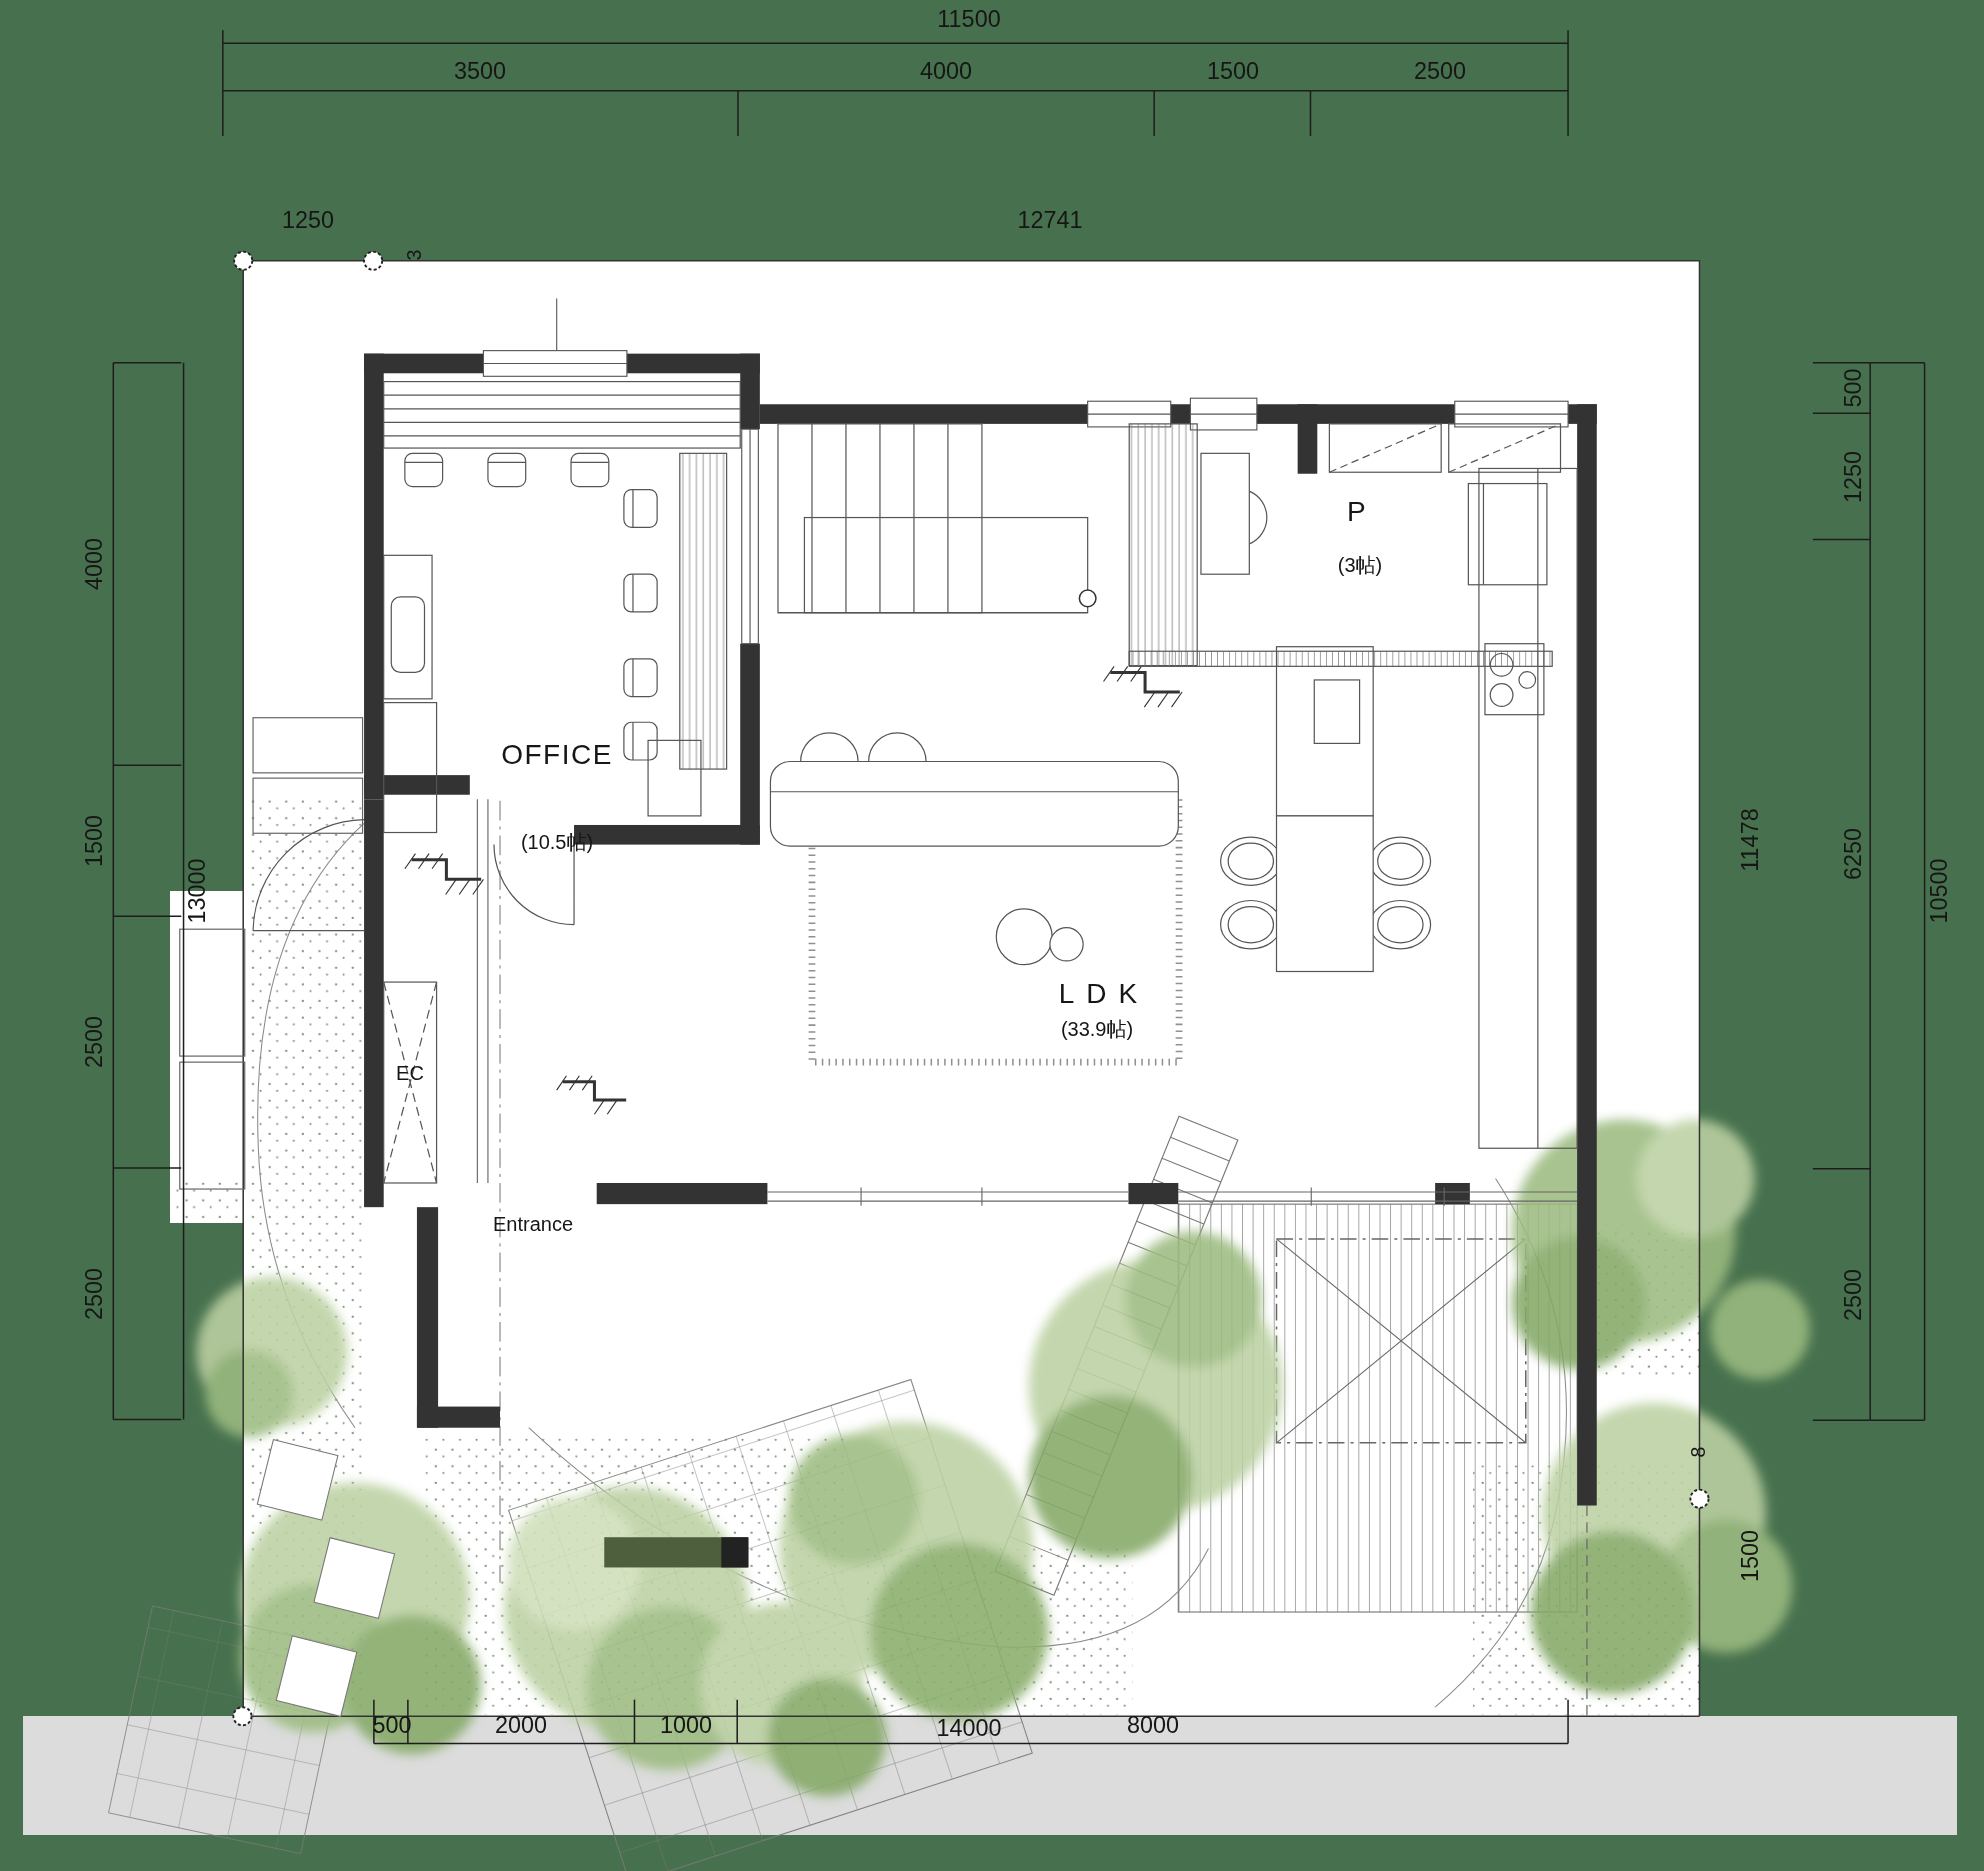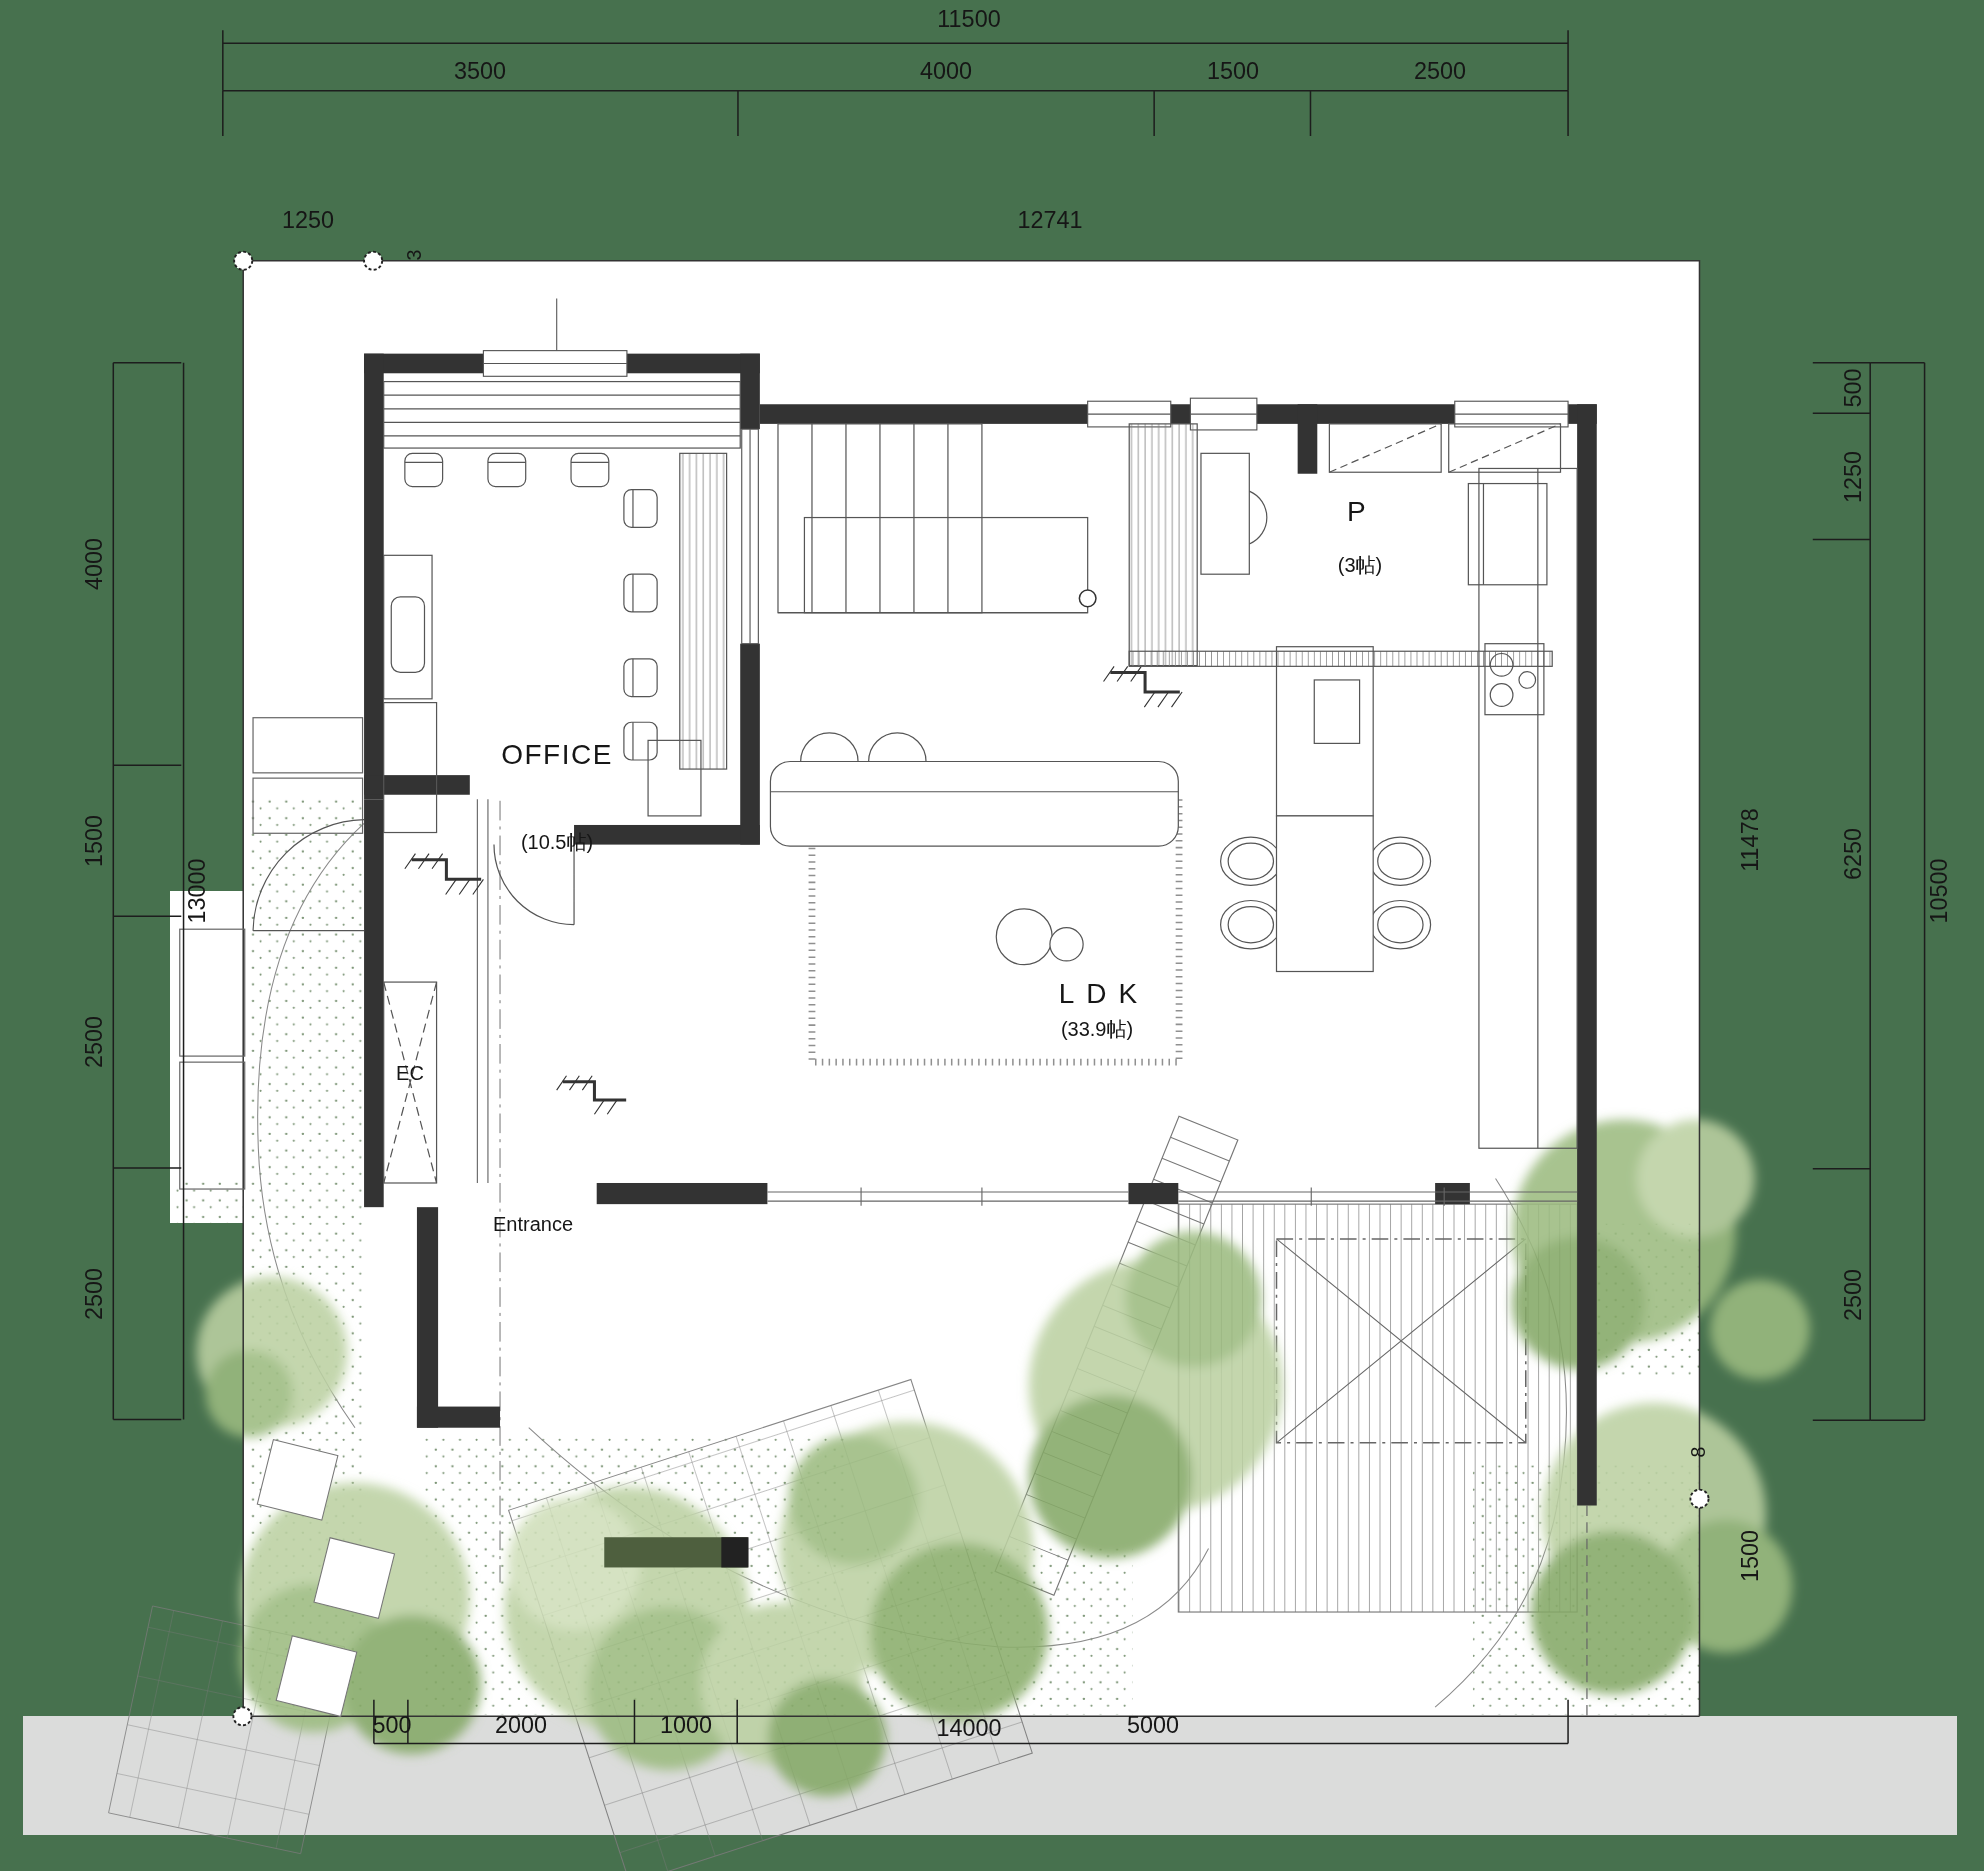"5000" span.lbl { text: 5000 -> 8000 }
